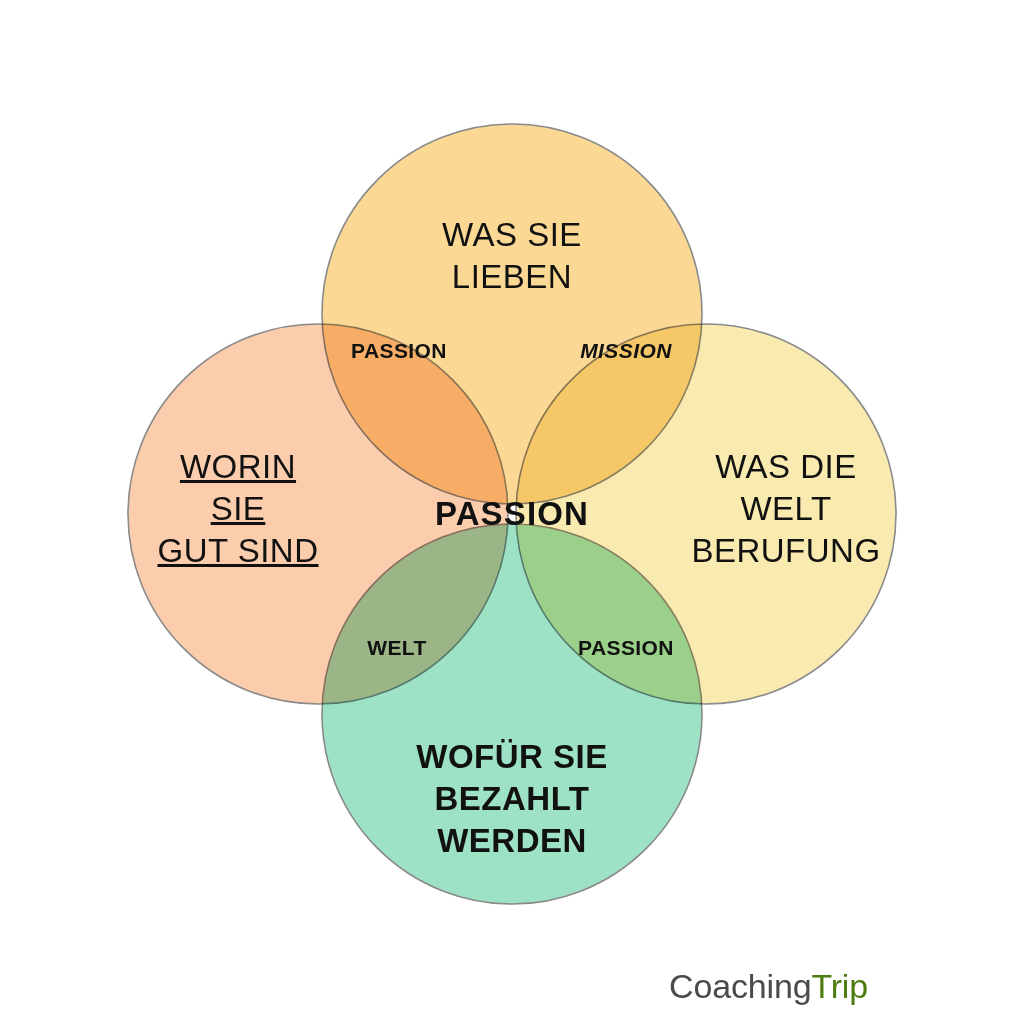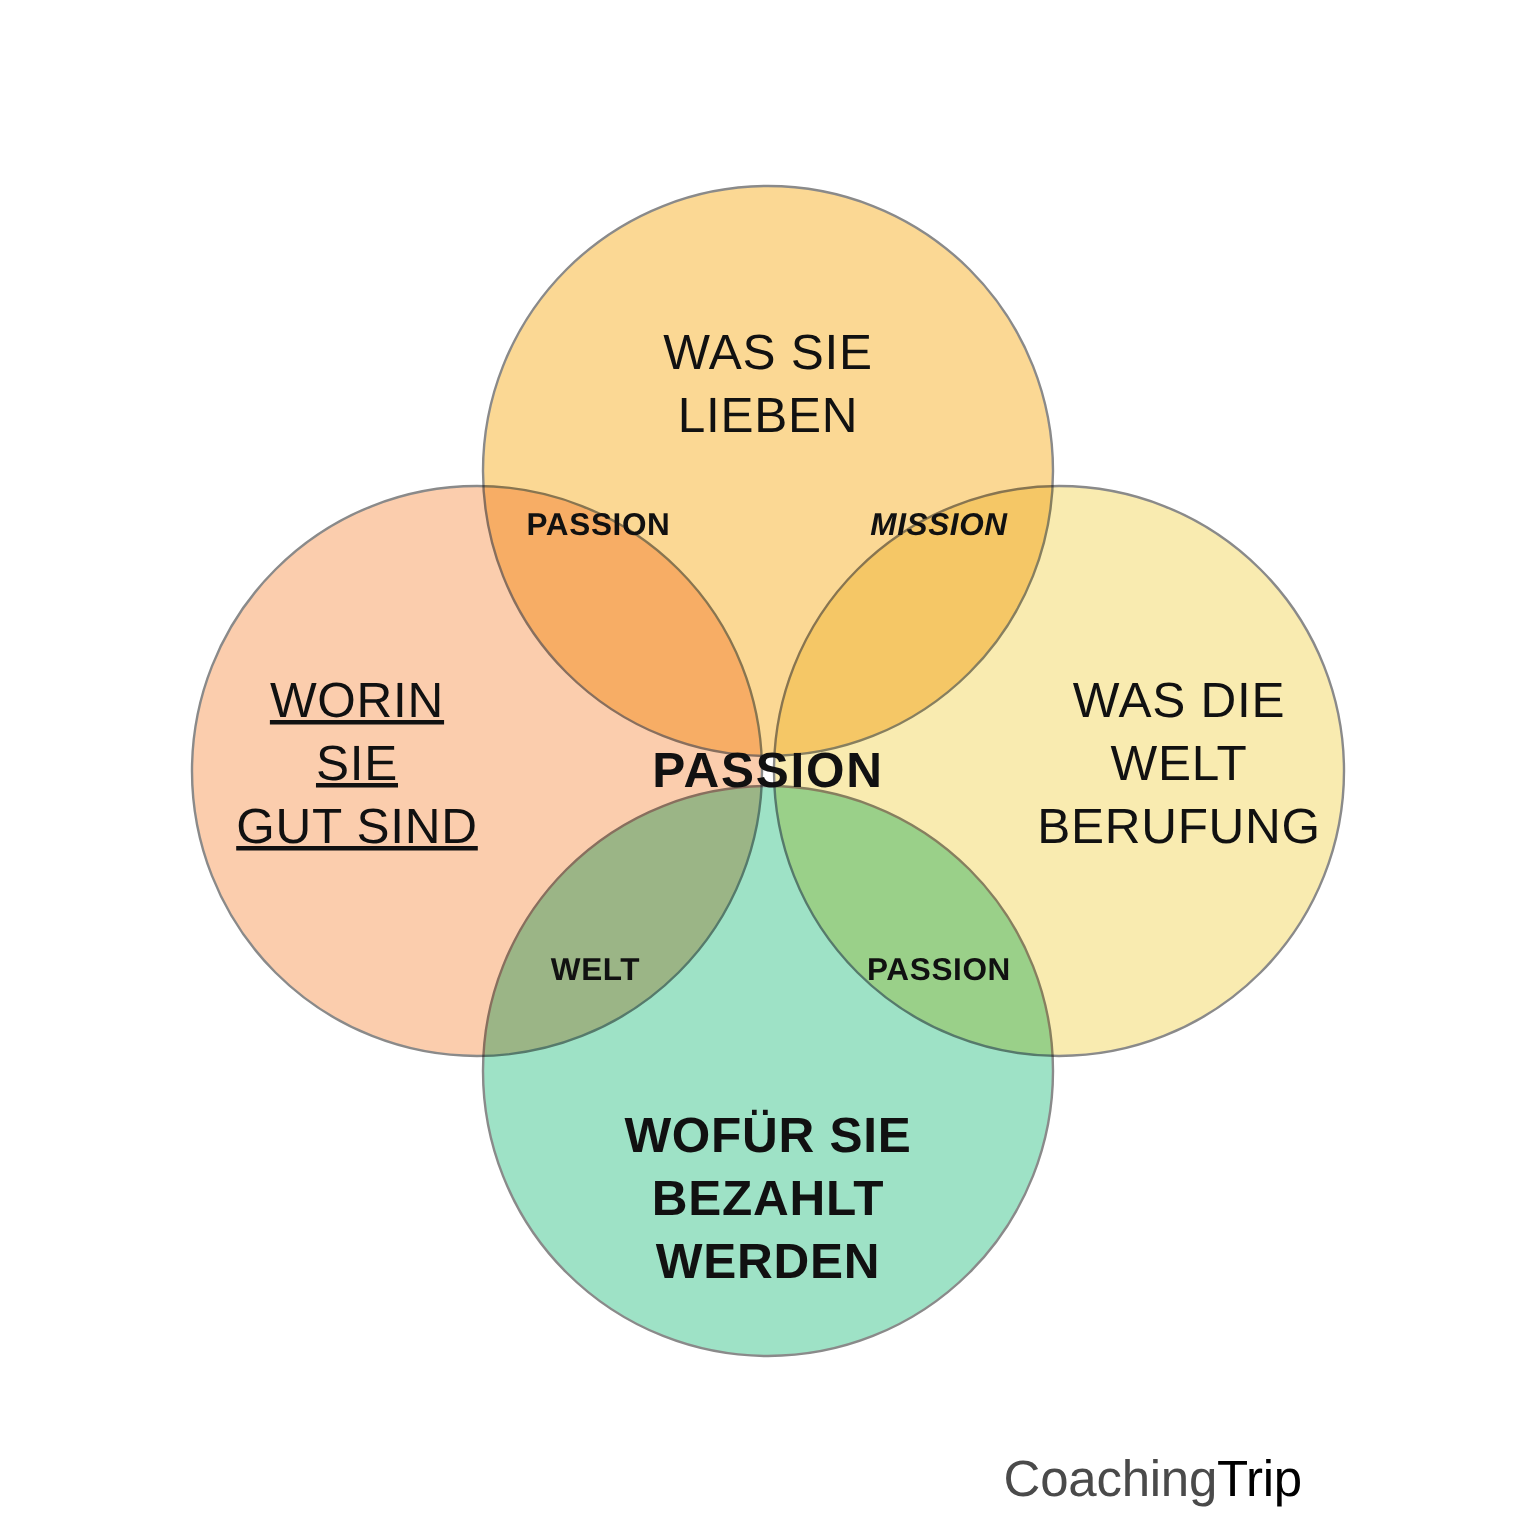"Trip" span.brand-accent { color: #000000 -> #4d7c0f }
